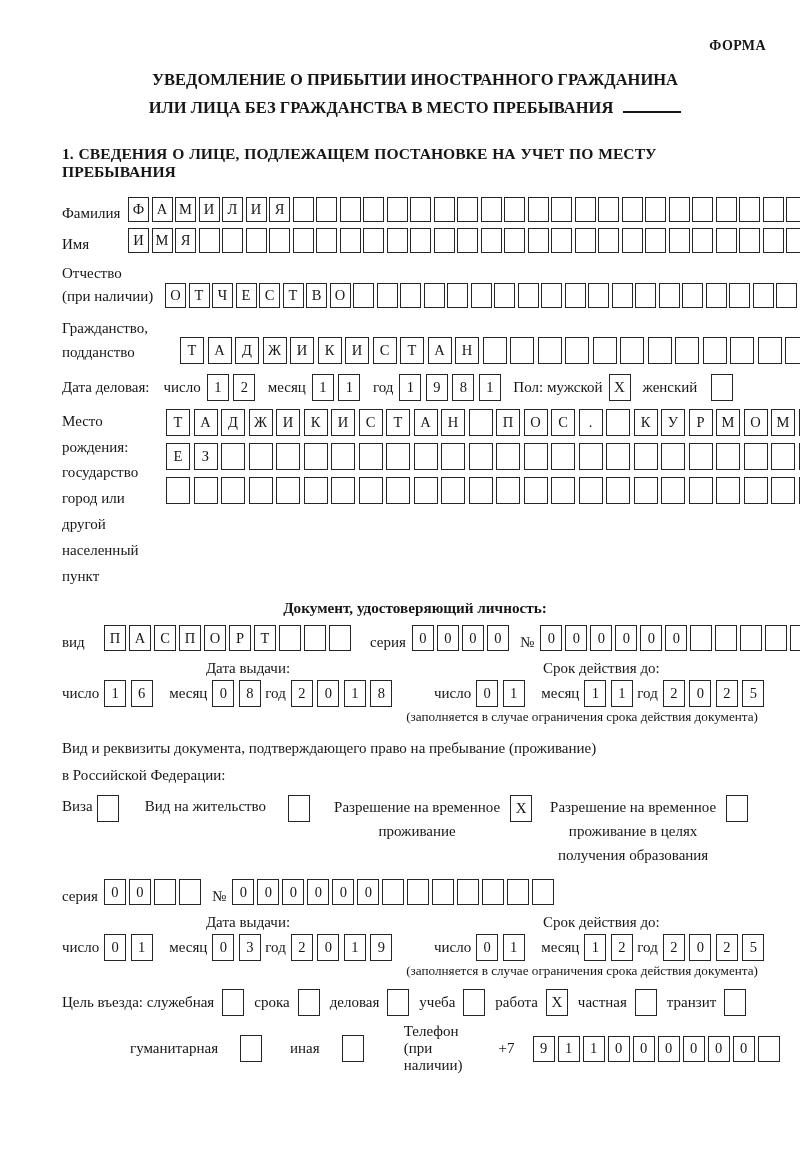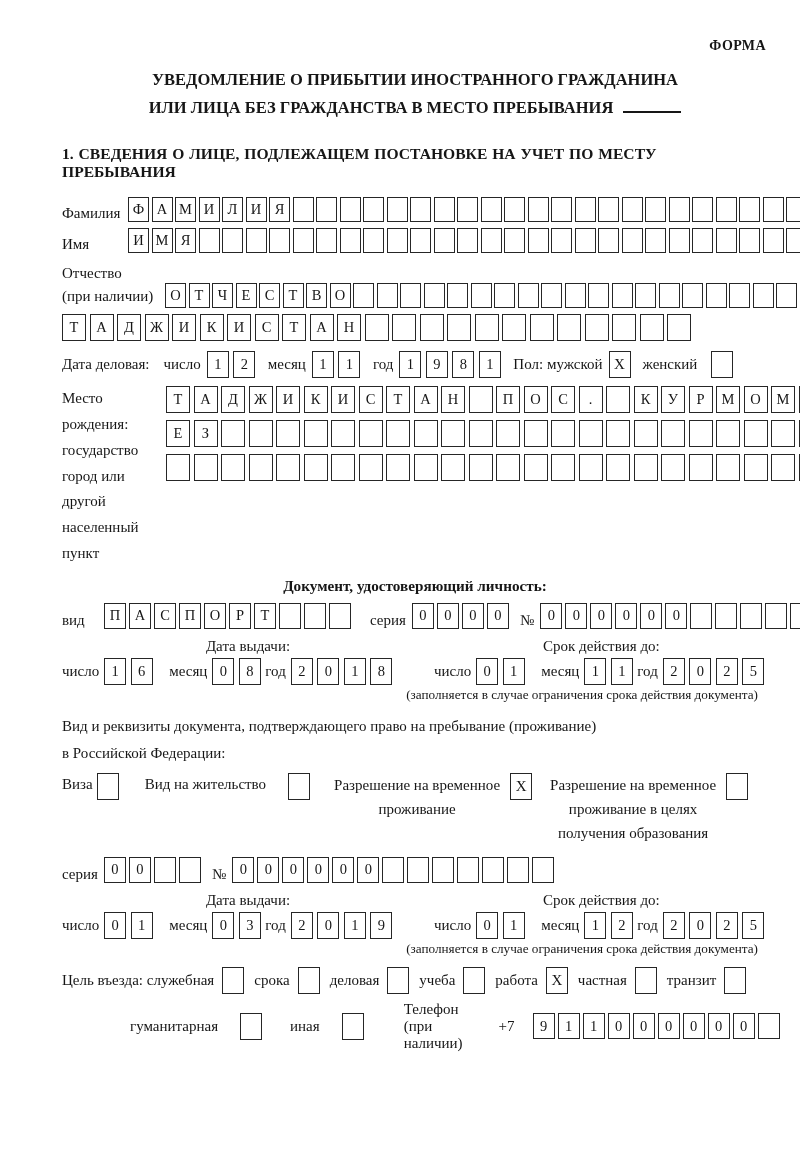"Гражданство," span.flabel { html: none -> <span> <div>Гражданство,</div> <div>подданство</div> </span> }
